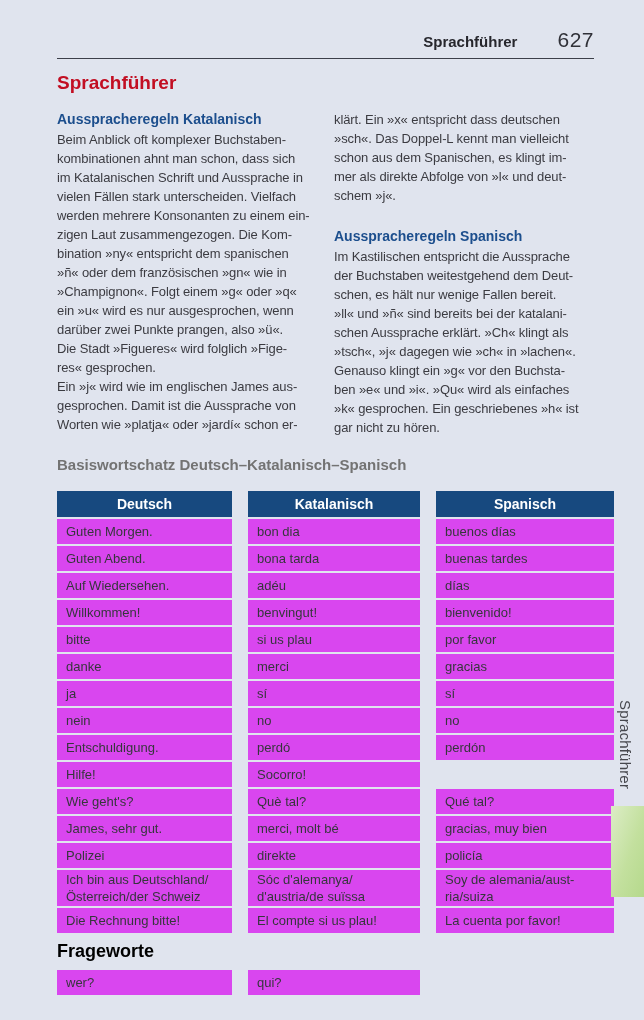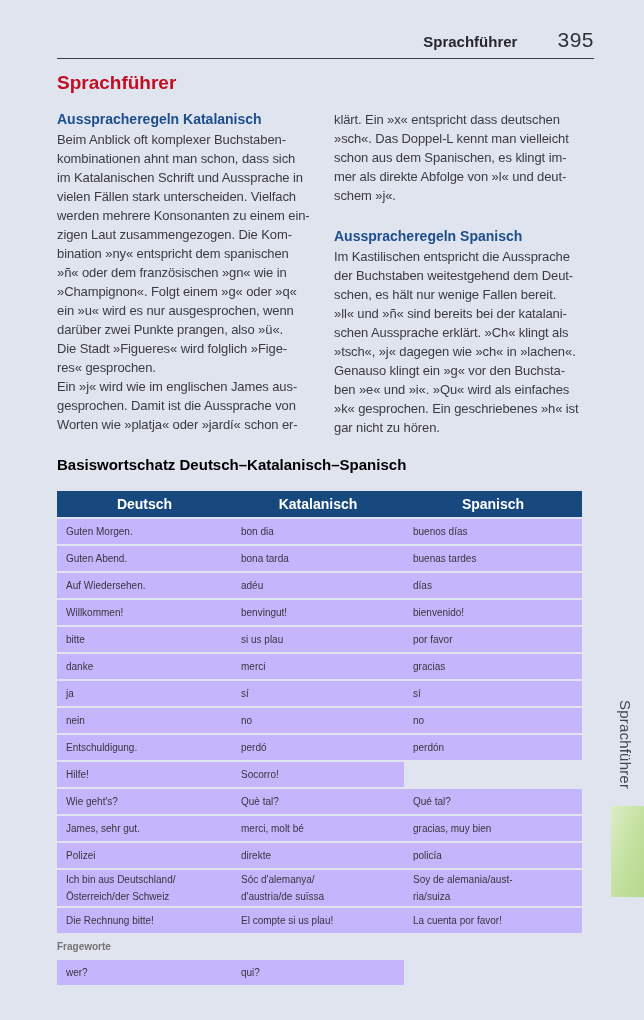"395" span.topbar-page { text: 395 -> 627 }
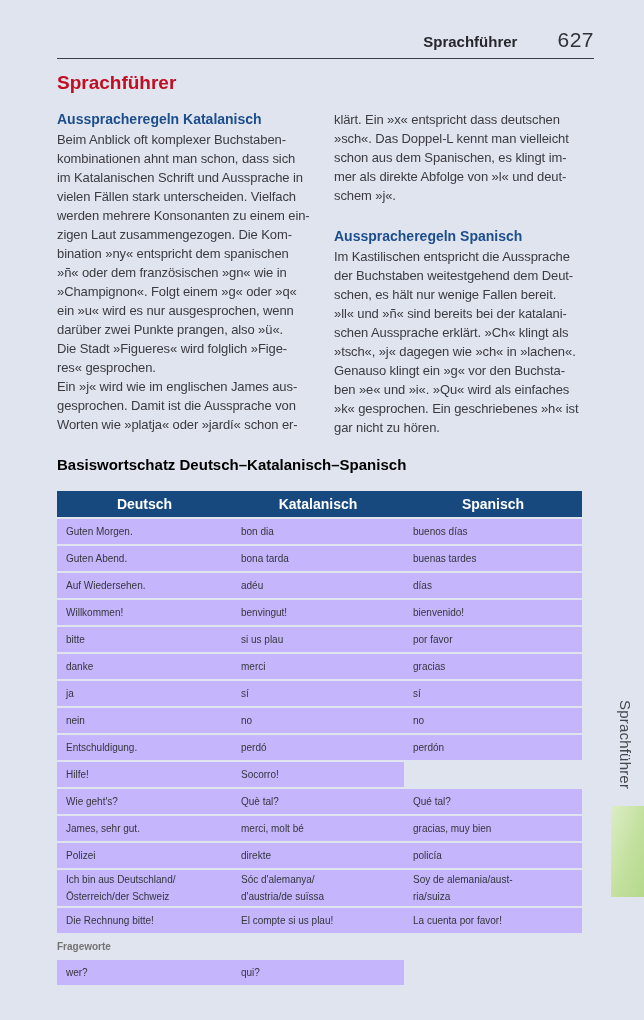"Basiswortschatz" .basis-heading { color: #000000 -> #737373 }
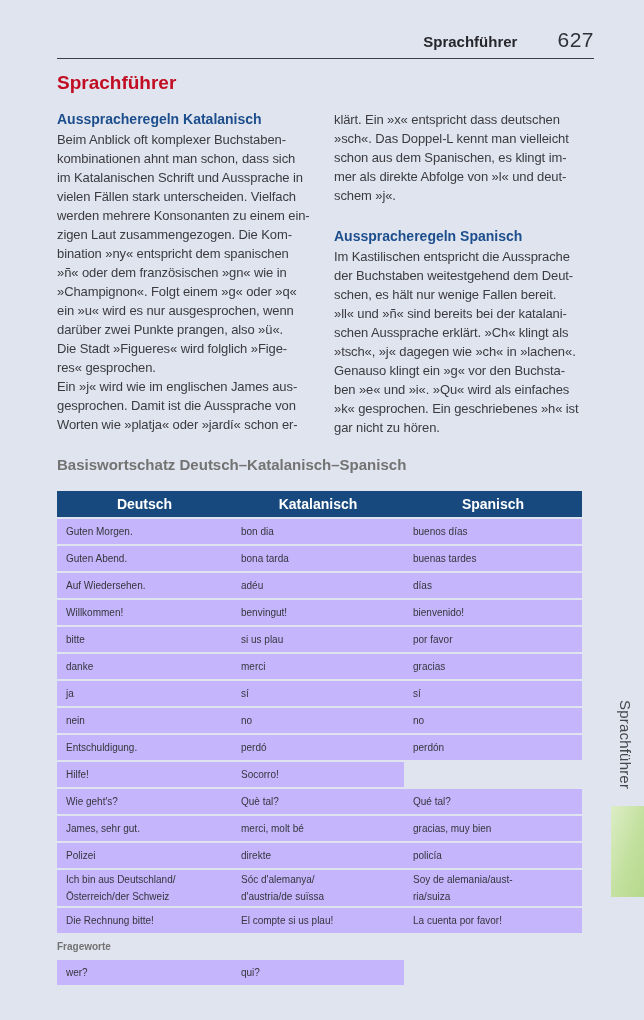"Deutsch" .trow { column-gap: 0 -> 16px }
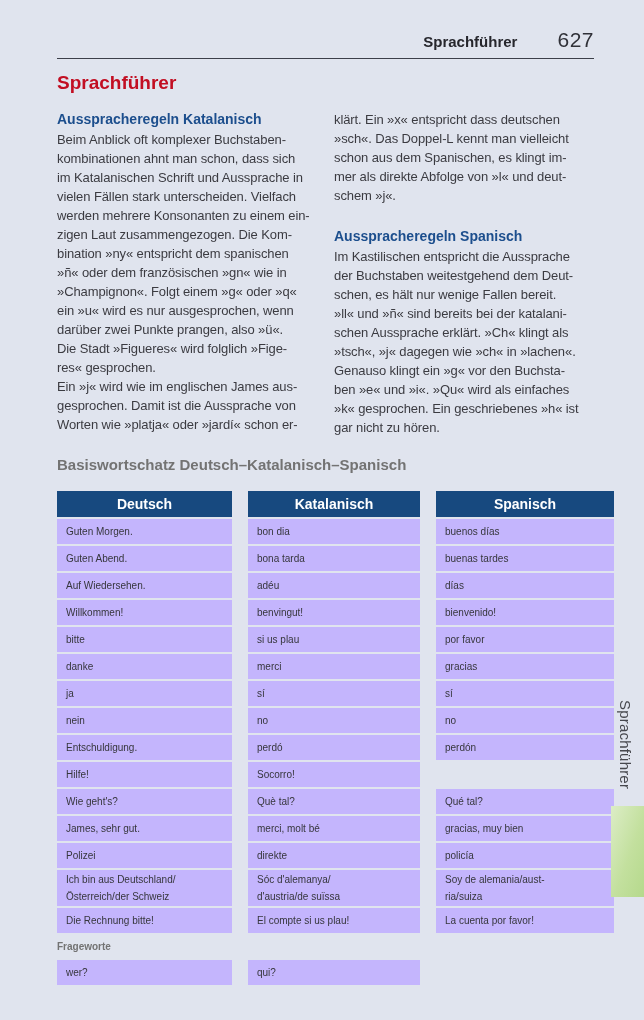"Guten Morgen." .tcell { background: #c4b5fd -> #d946ef; font-size: 10px -> 13px }
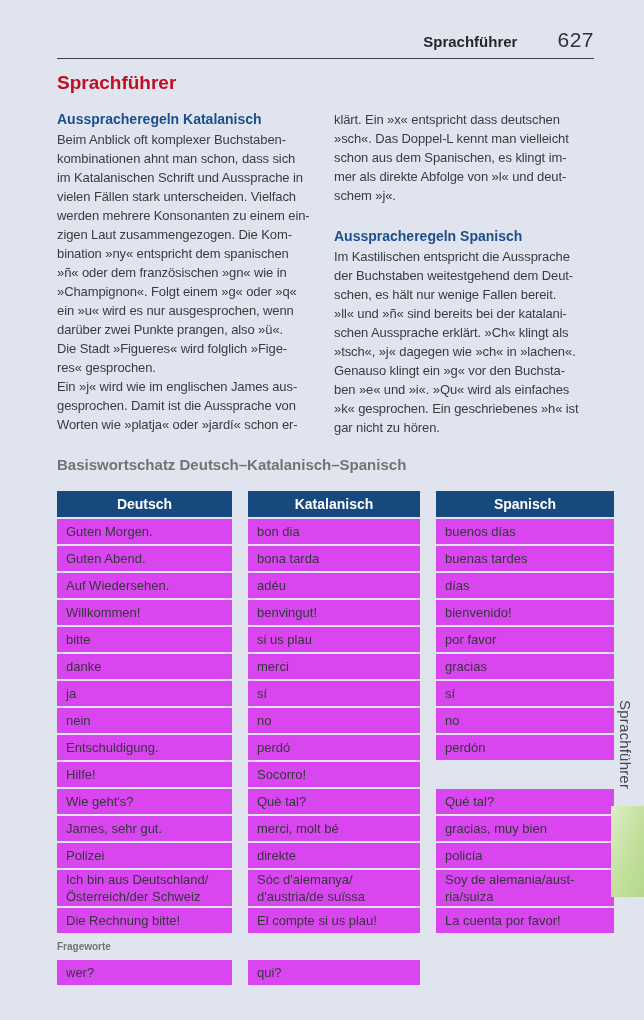"Frageworte" .frage-heading { color: #737373 -> #000000; font-size: 10px -> 18px }
